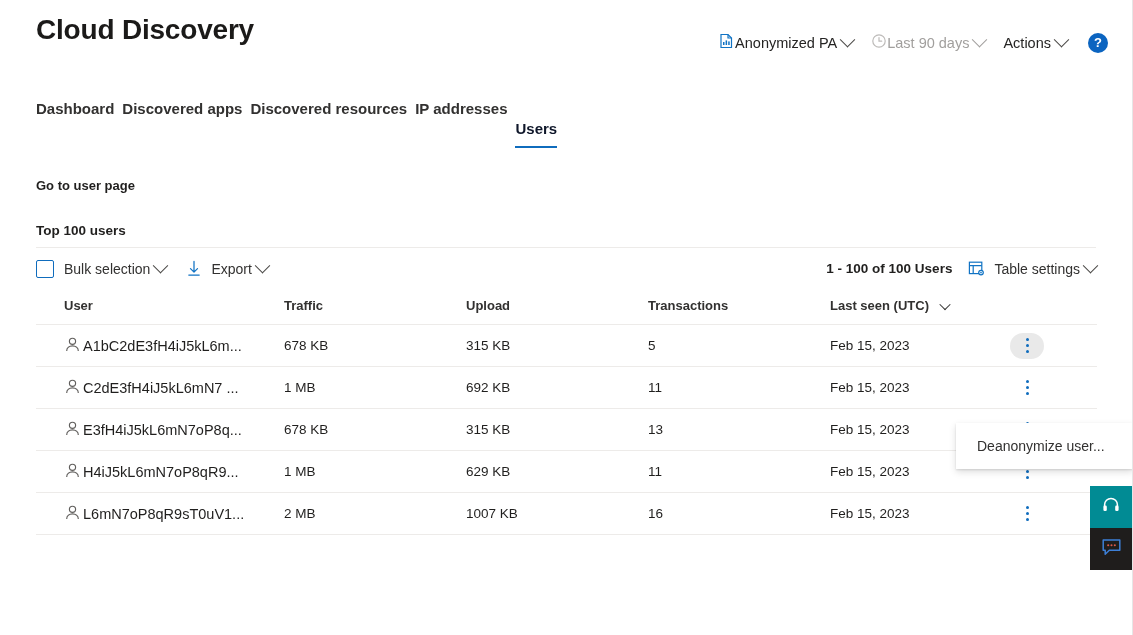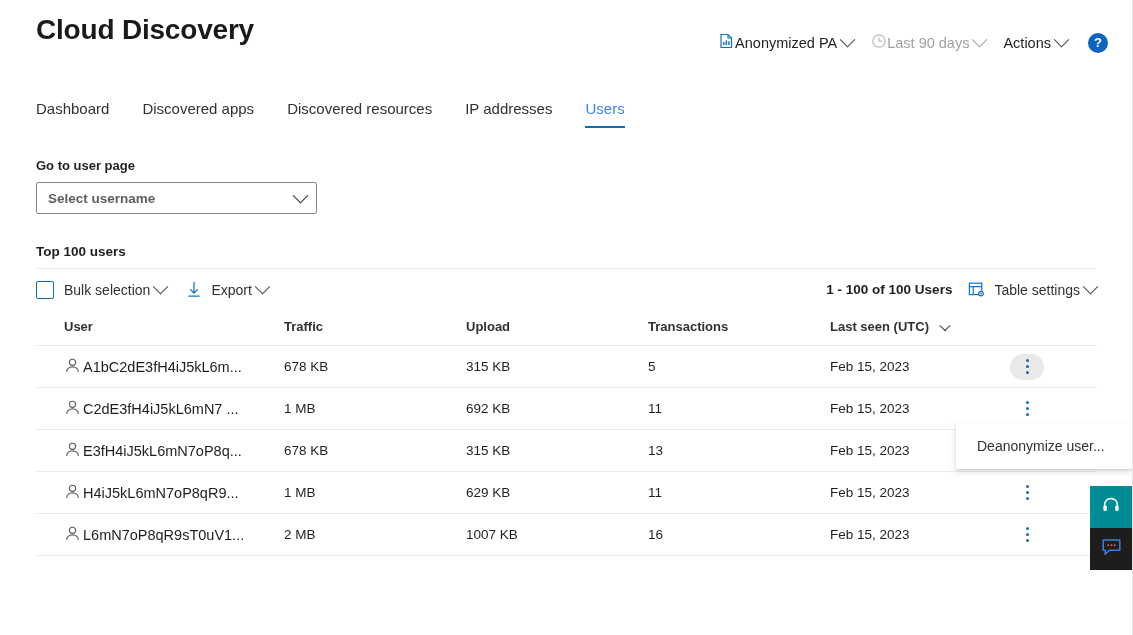"Dashboard" .tabs { font-weight: none -> bold; gap: 33px -> 8px }
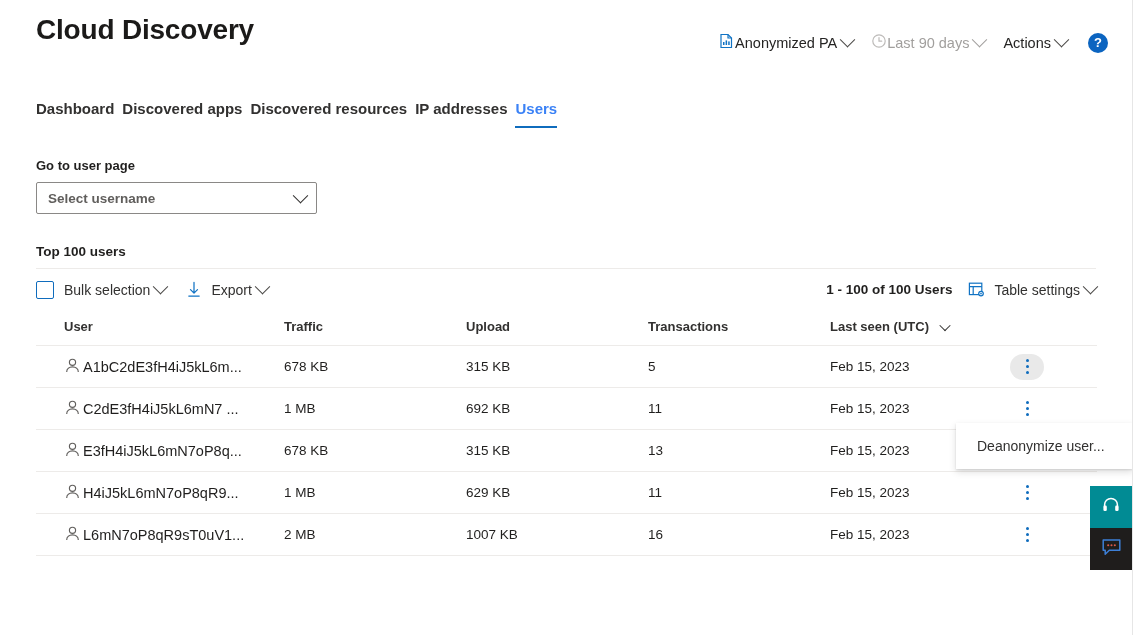"Users" .tab.active { color: #3b82f6 -> #0f172a; margin-top: none -> 20px }
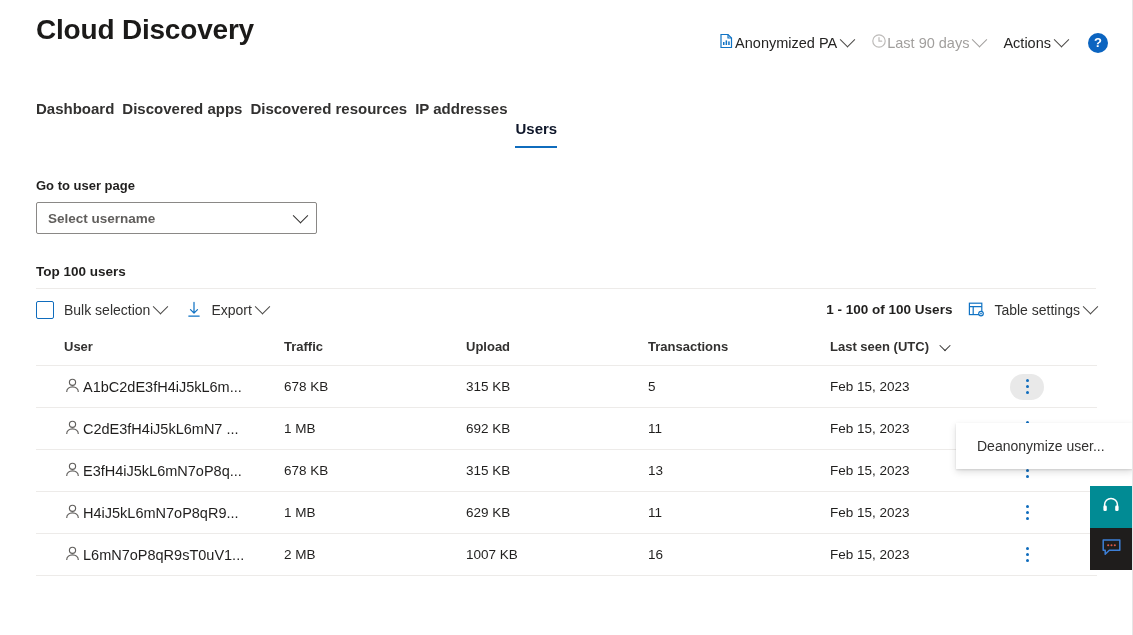"Select username" div.select-box { html: <div> <span>Select username</span> <span></span> </div> -> none }
